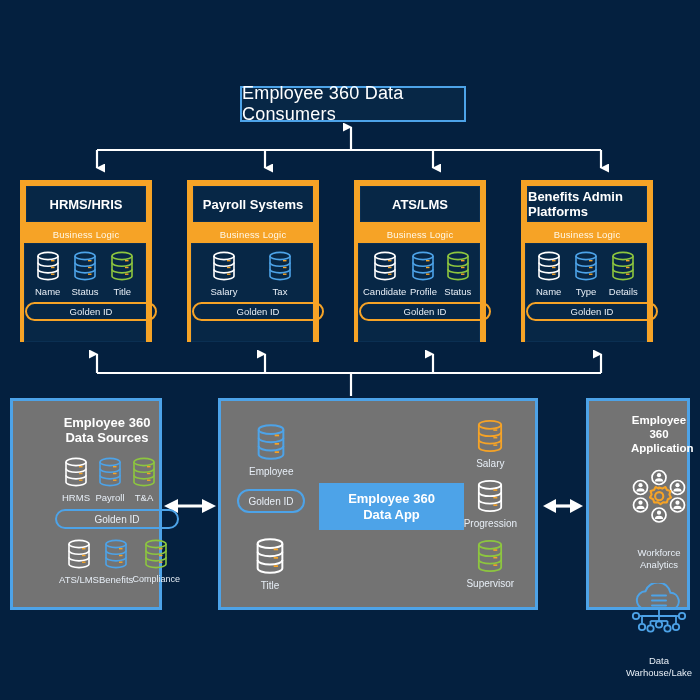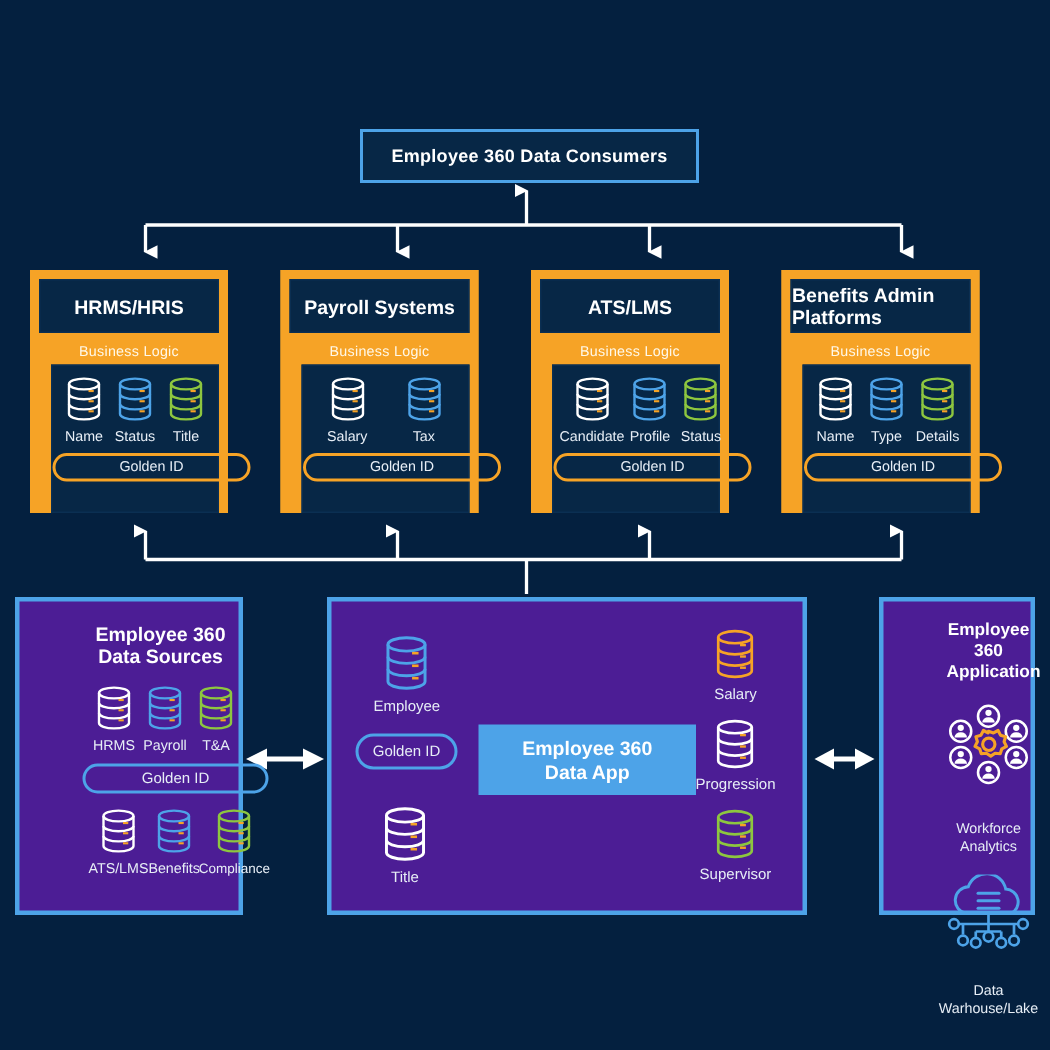"Employee 360 Data Consumers" .consumers { font-size: 12px -> 18px; font-weight: bold -> normal }
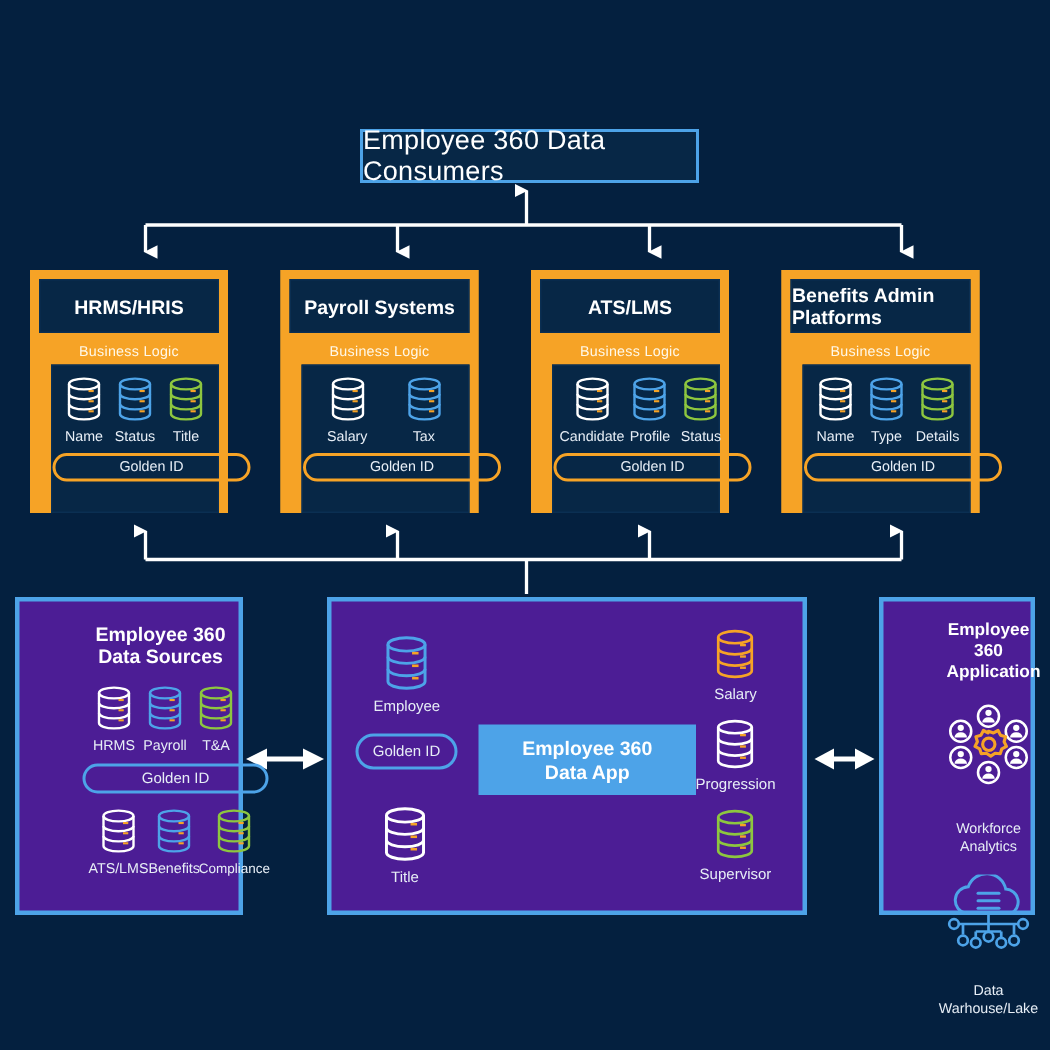"Name" .sys-body { margin: 0 4px 4px 12px -> 0 4px 4px 2px }
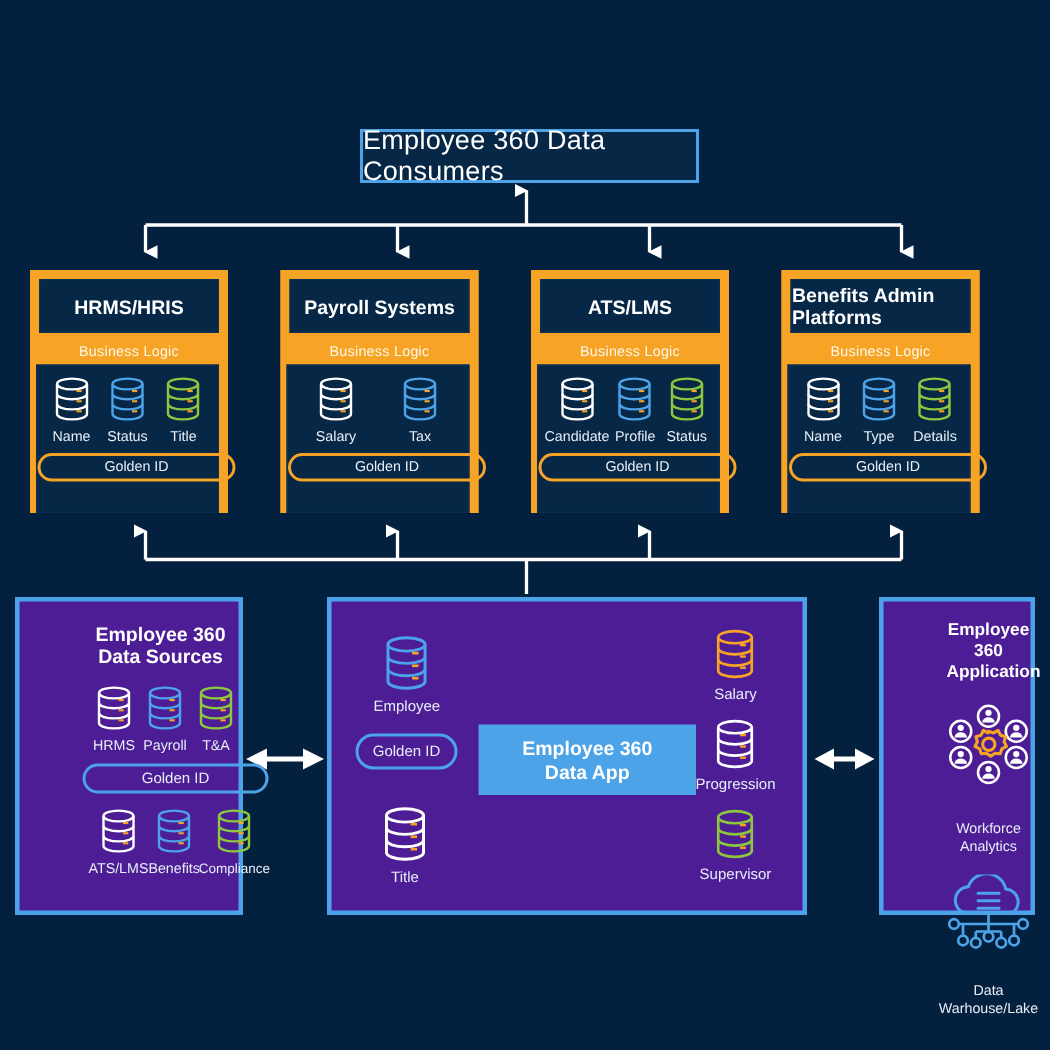"Employee 360" .bpanel { background: #4c1d95 -> #737373 }
